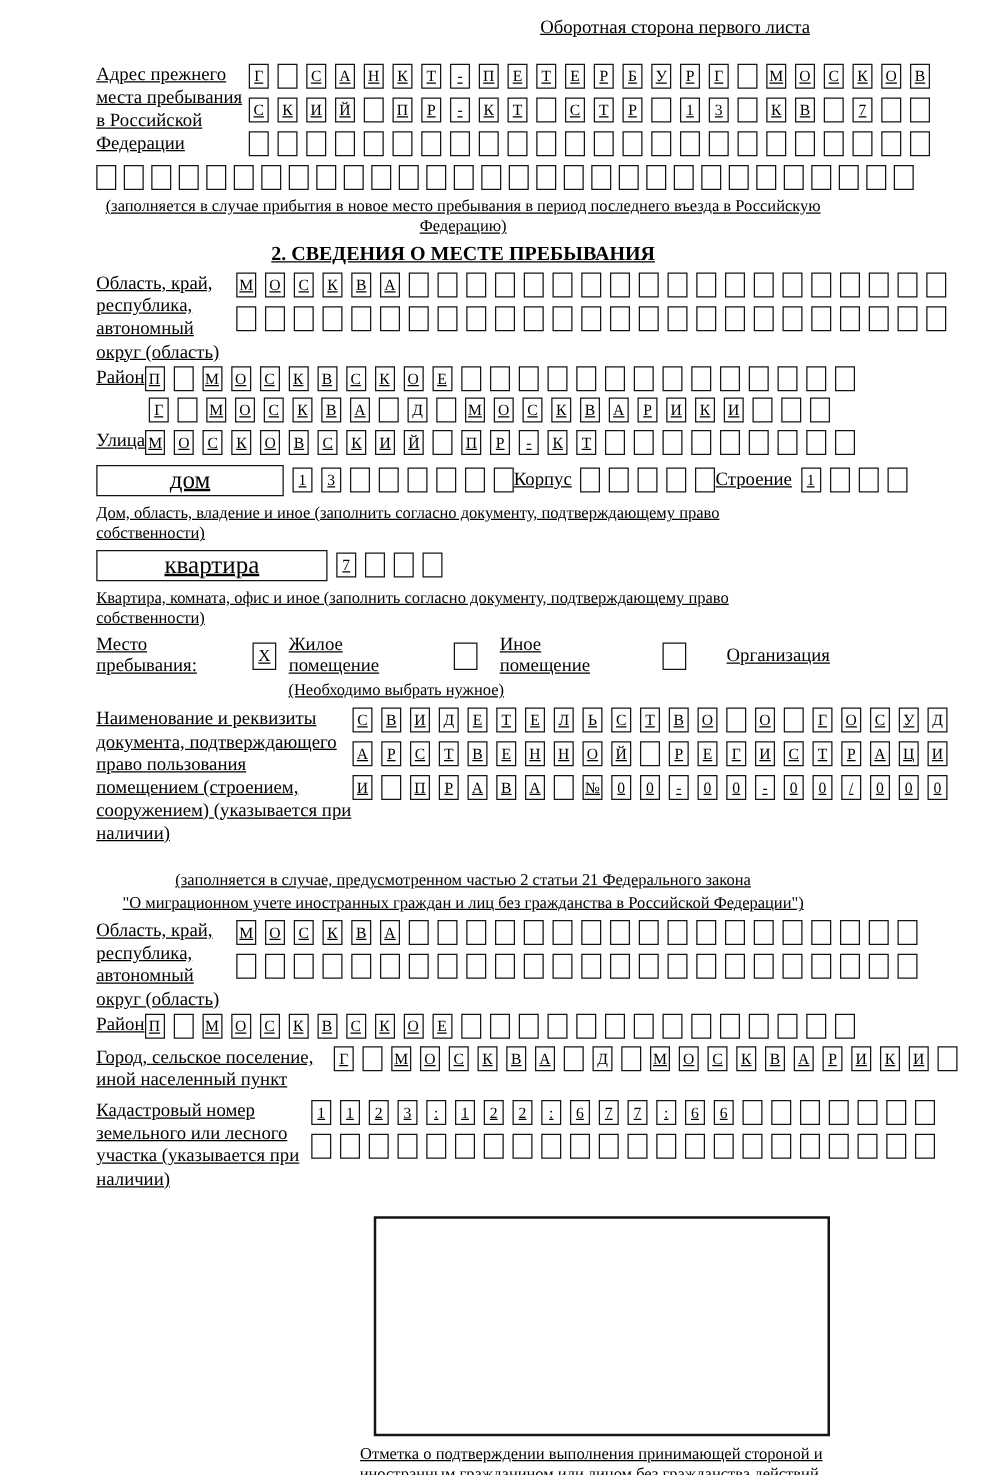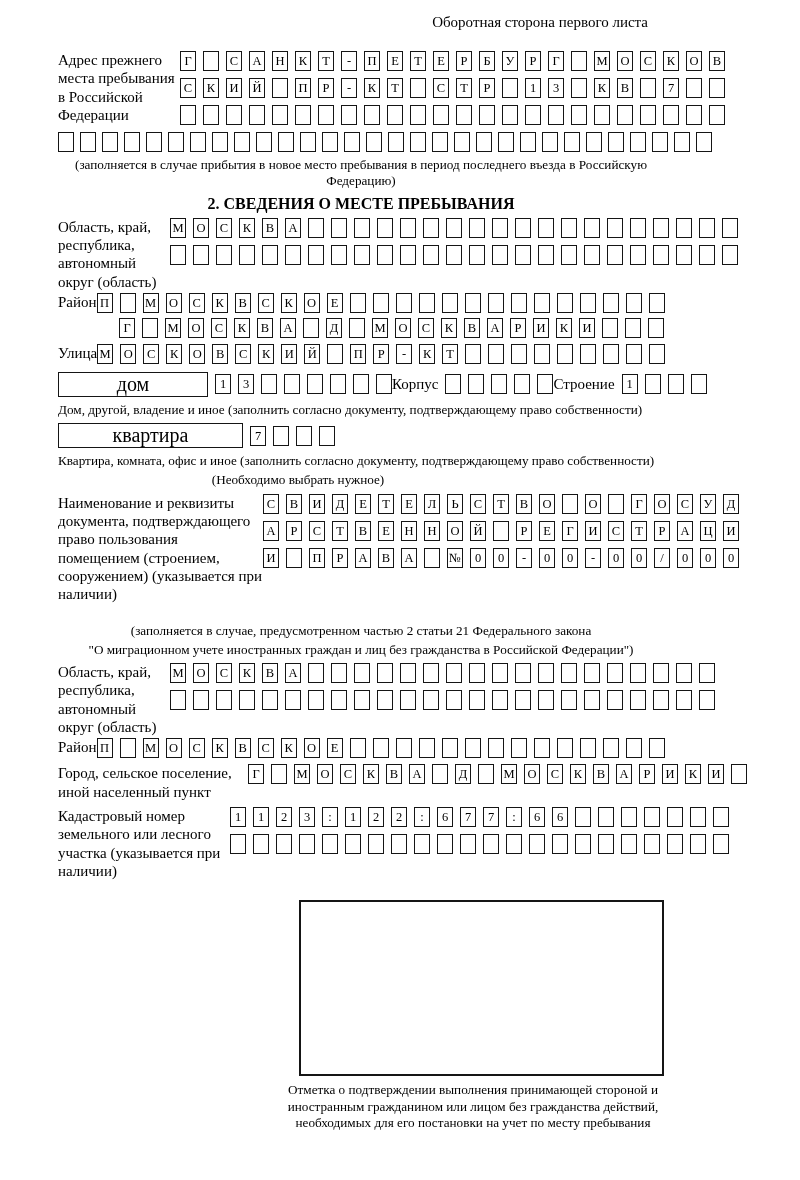"Оборотная сторона первого листа" .page { padding: 14px 40px 0 58px -> 14px 40px 0 77px; text-decoration: none -> underline }
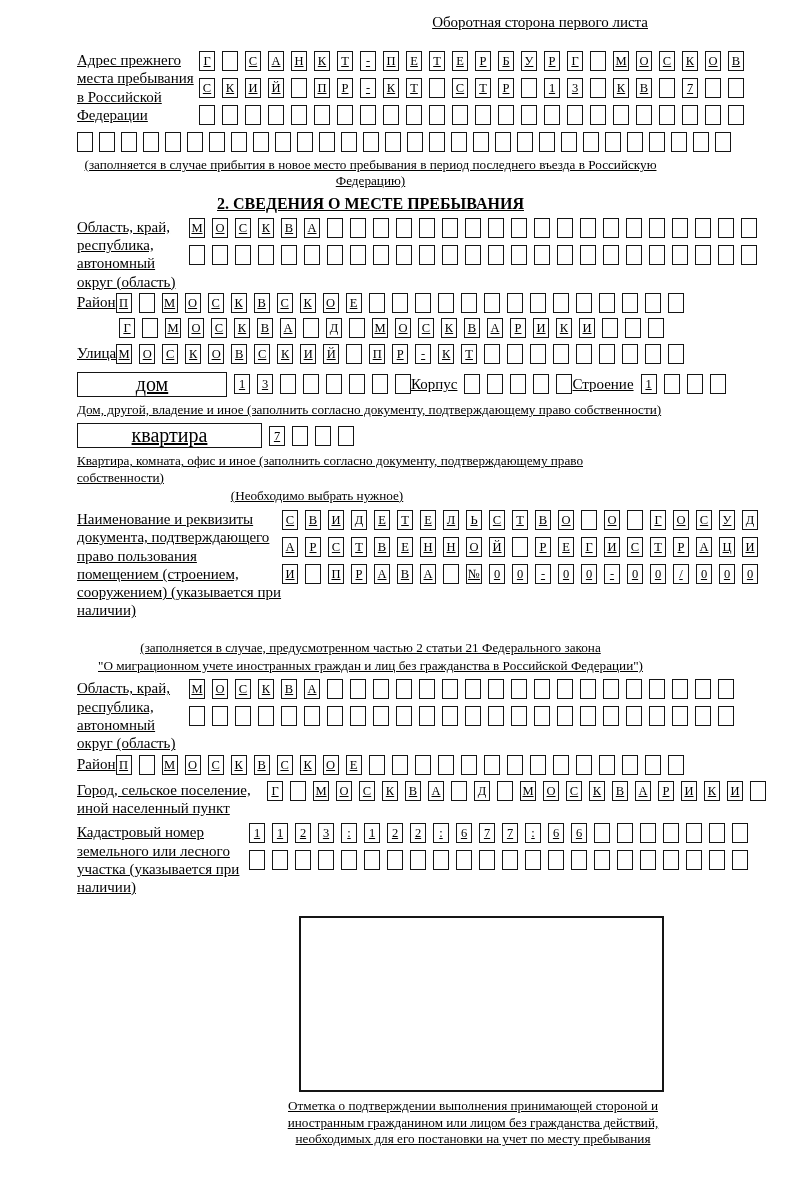"Дом, другой, владение и иное" div.caption { text: другой -> область }
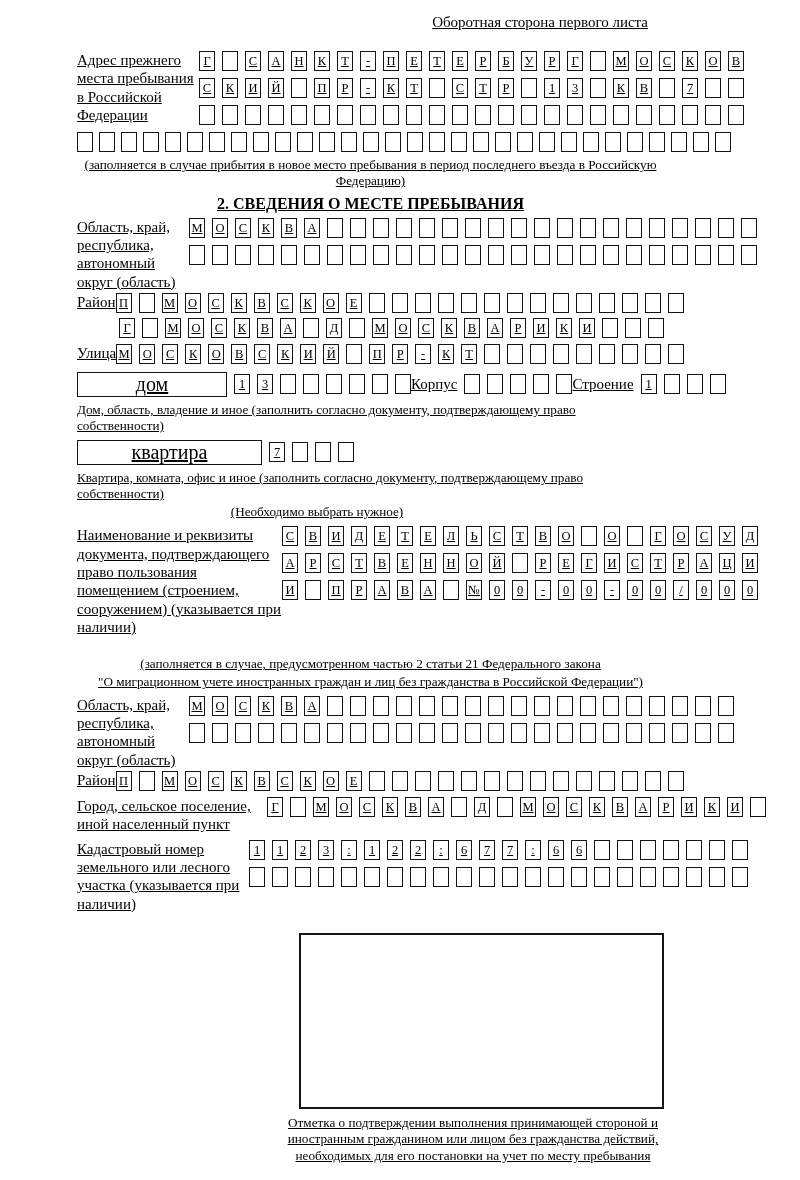"Место пребывания:" div.stayrow { html: none -> <div> <span>Место пребывания:</span> <div> <span>X</span> </div> <span>Жилое помещение</span> <div> <span></span> </div> <span>Иное помещение</span> <div> <span></span> </div> <span>Организация</span> </div> }
